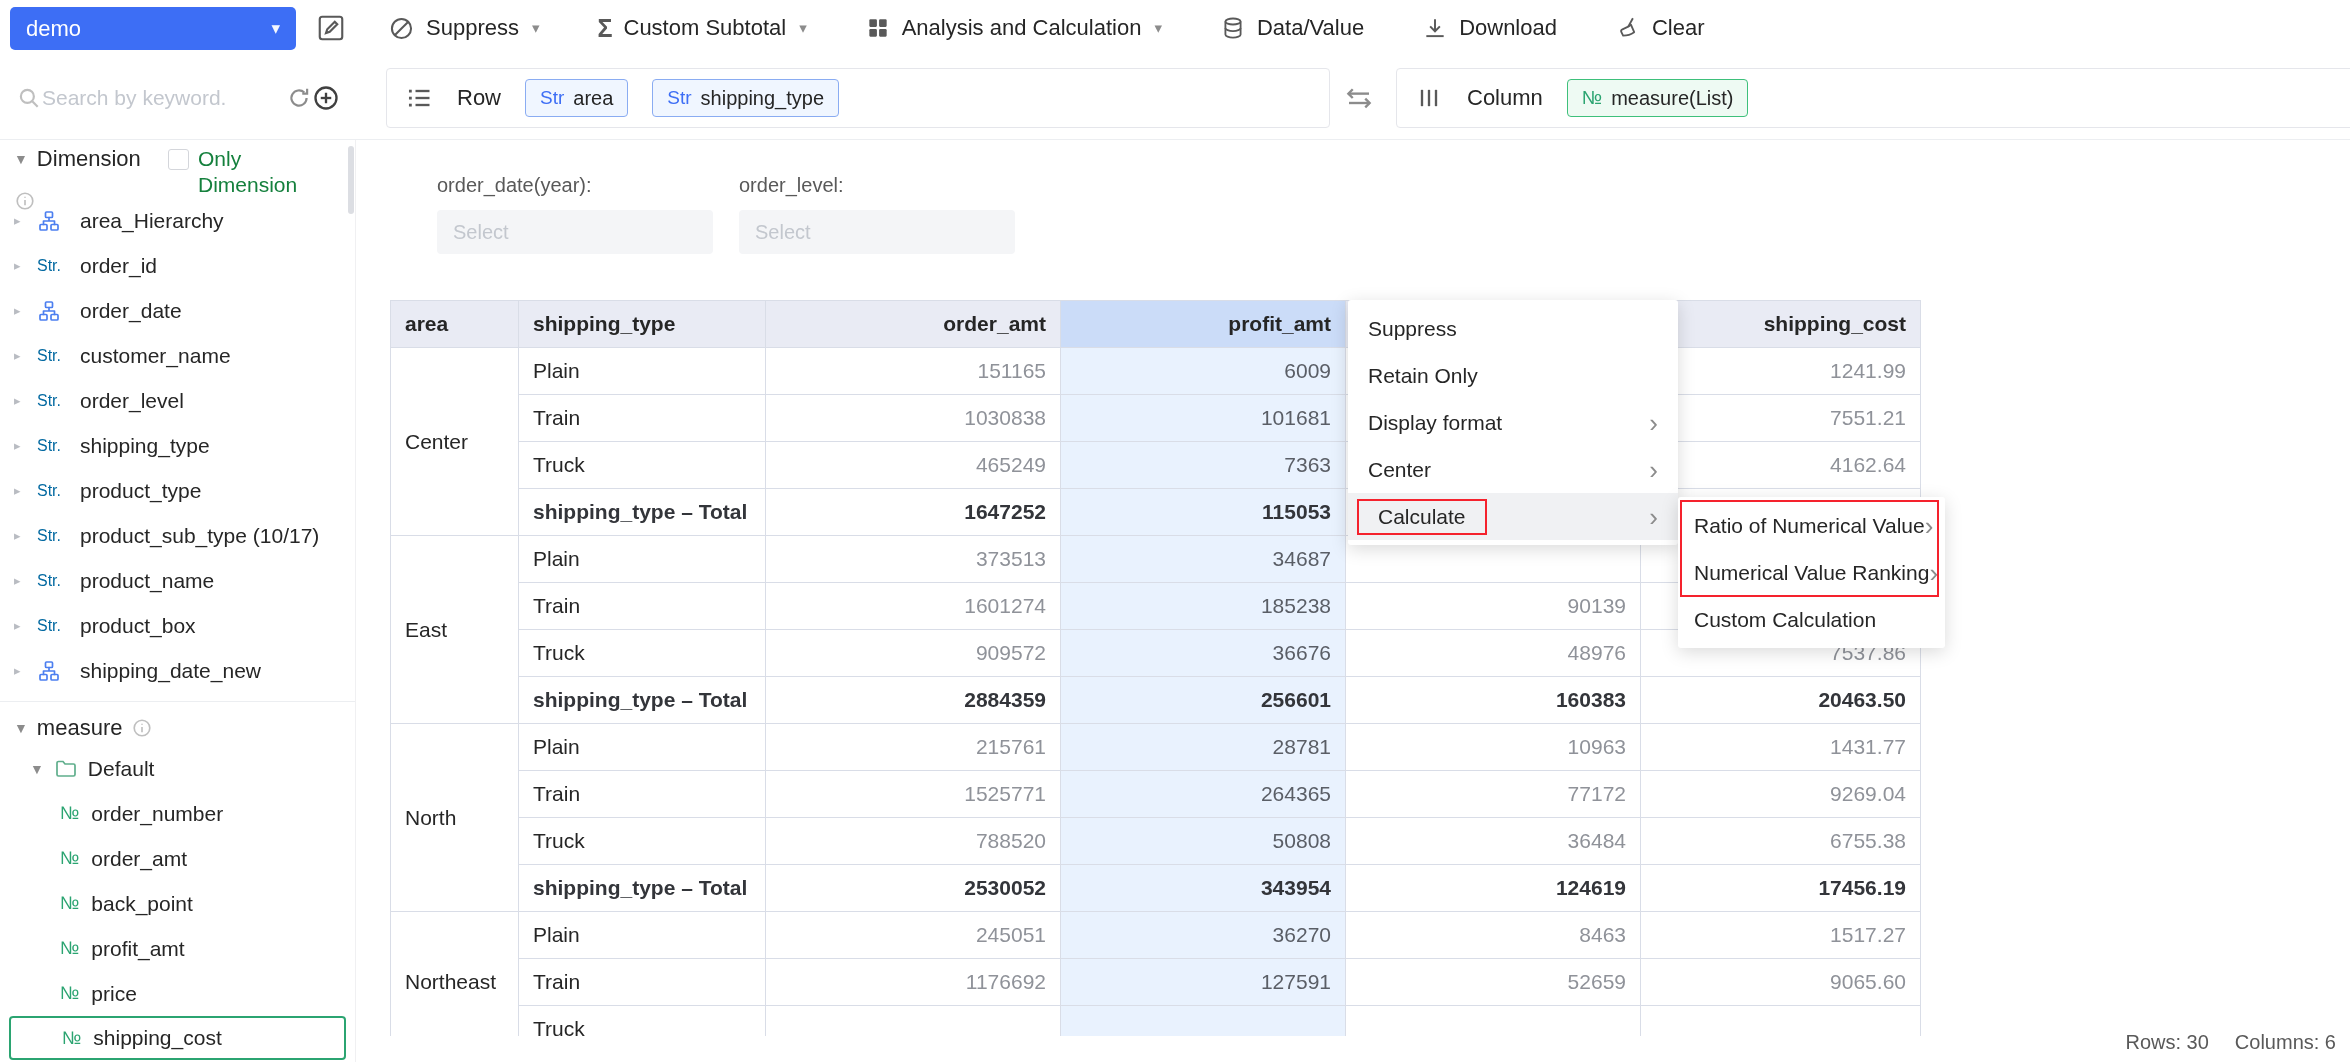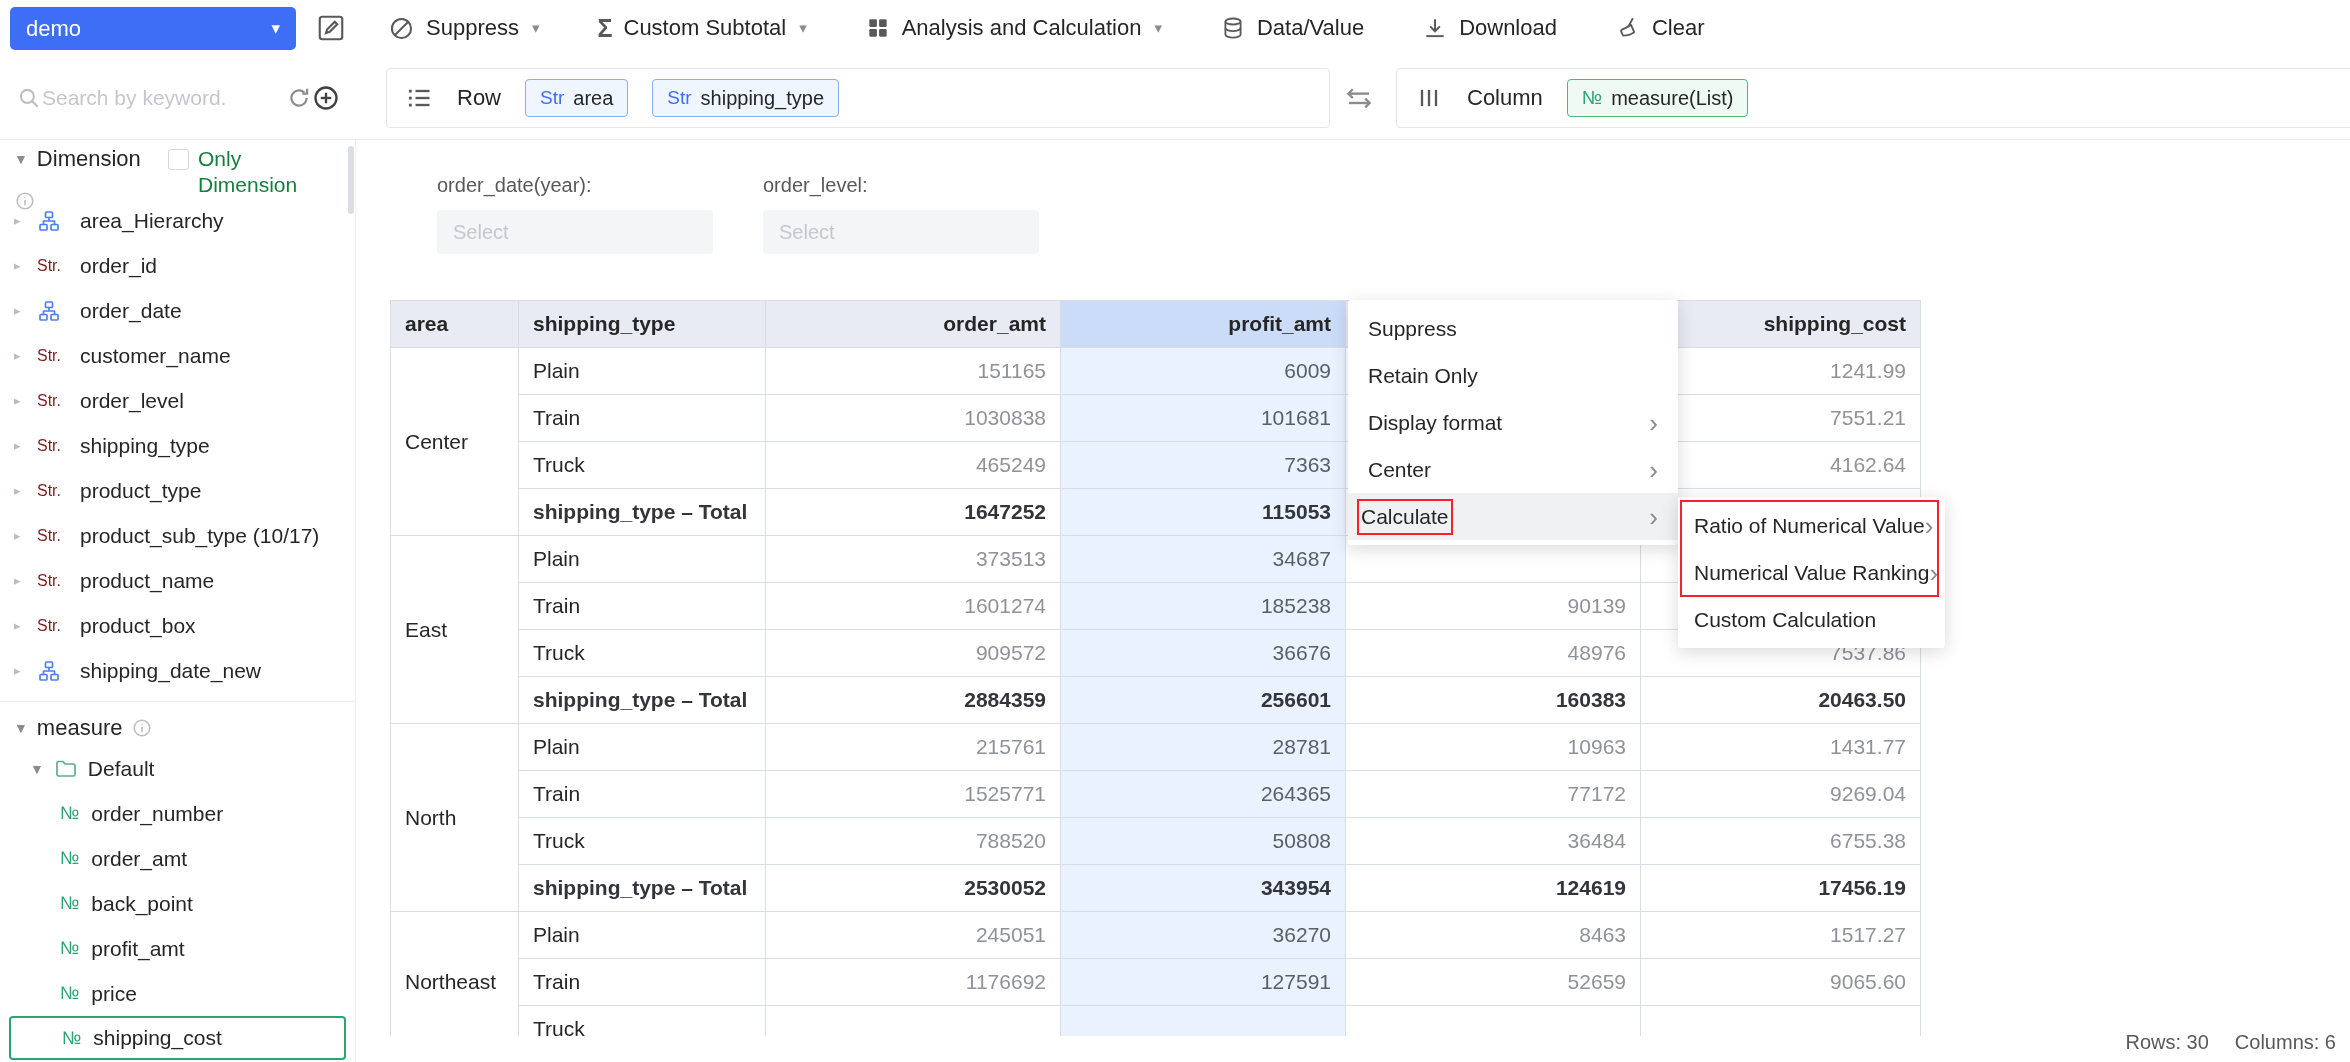"order_date(year):" .filters { gap: 50px -> 26px }
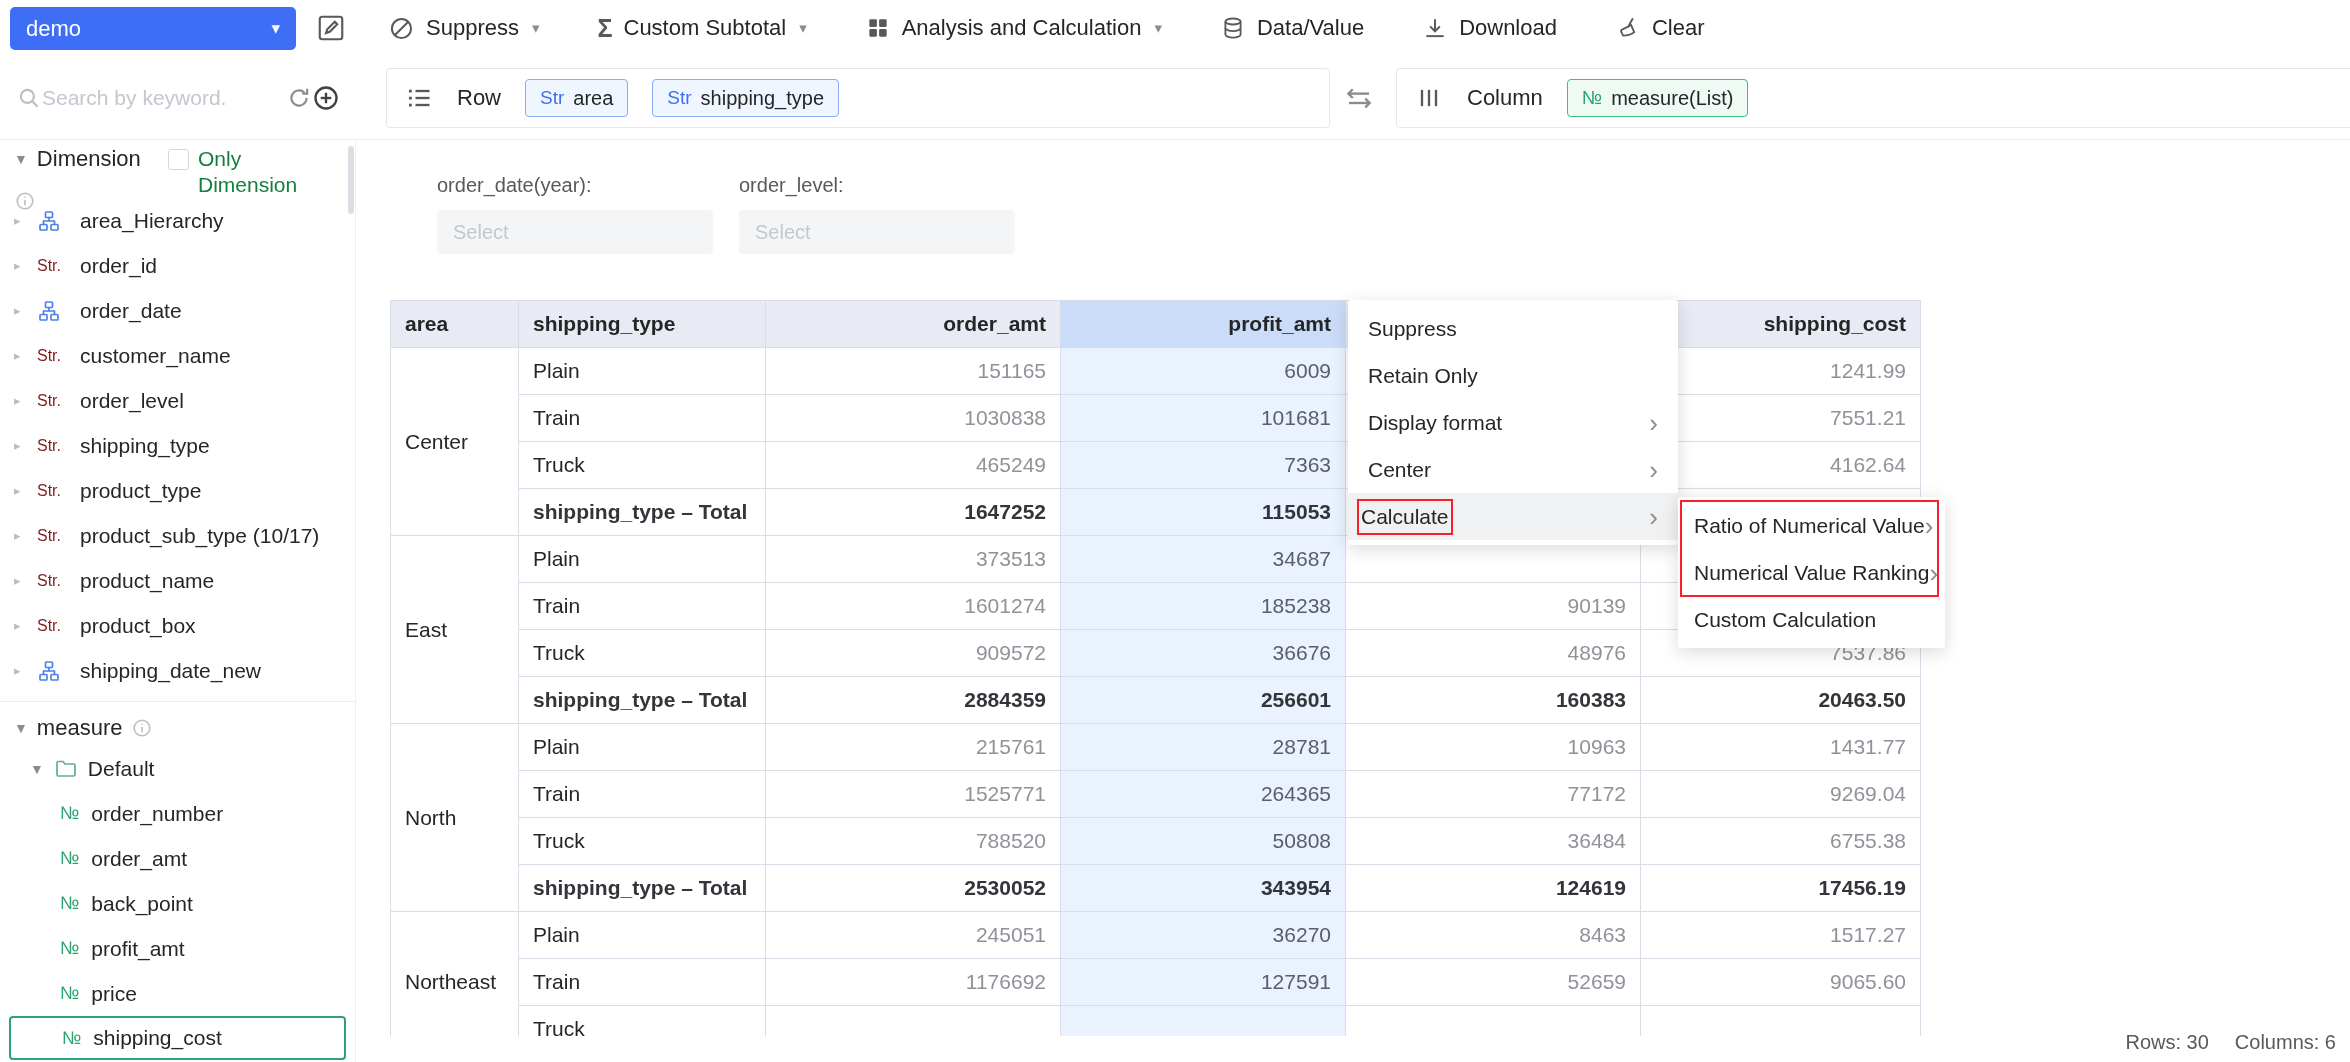"Str." .str-ico { color: #7f1d1d -> #0369a1 }
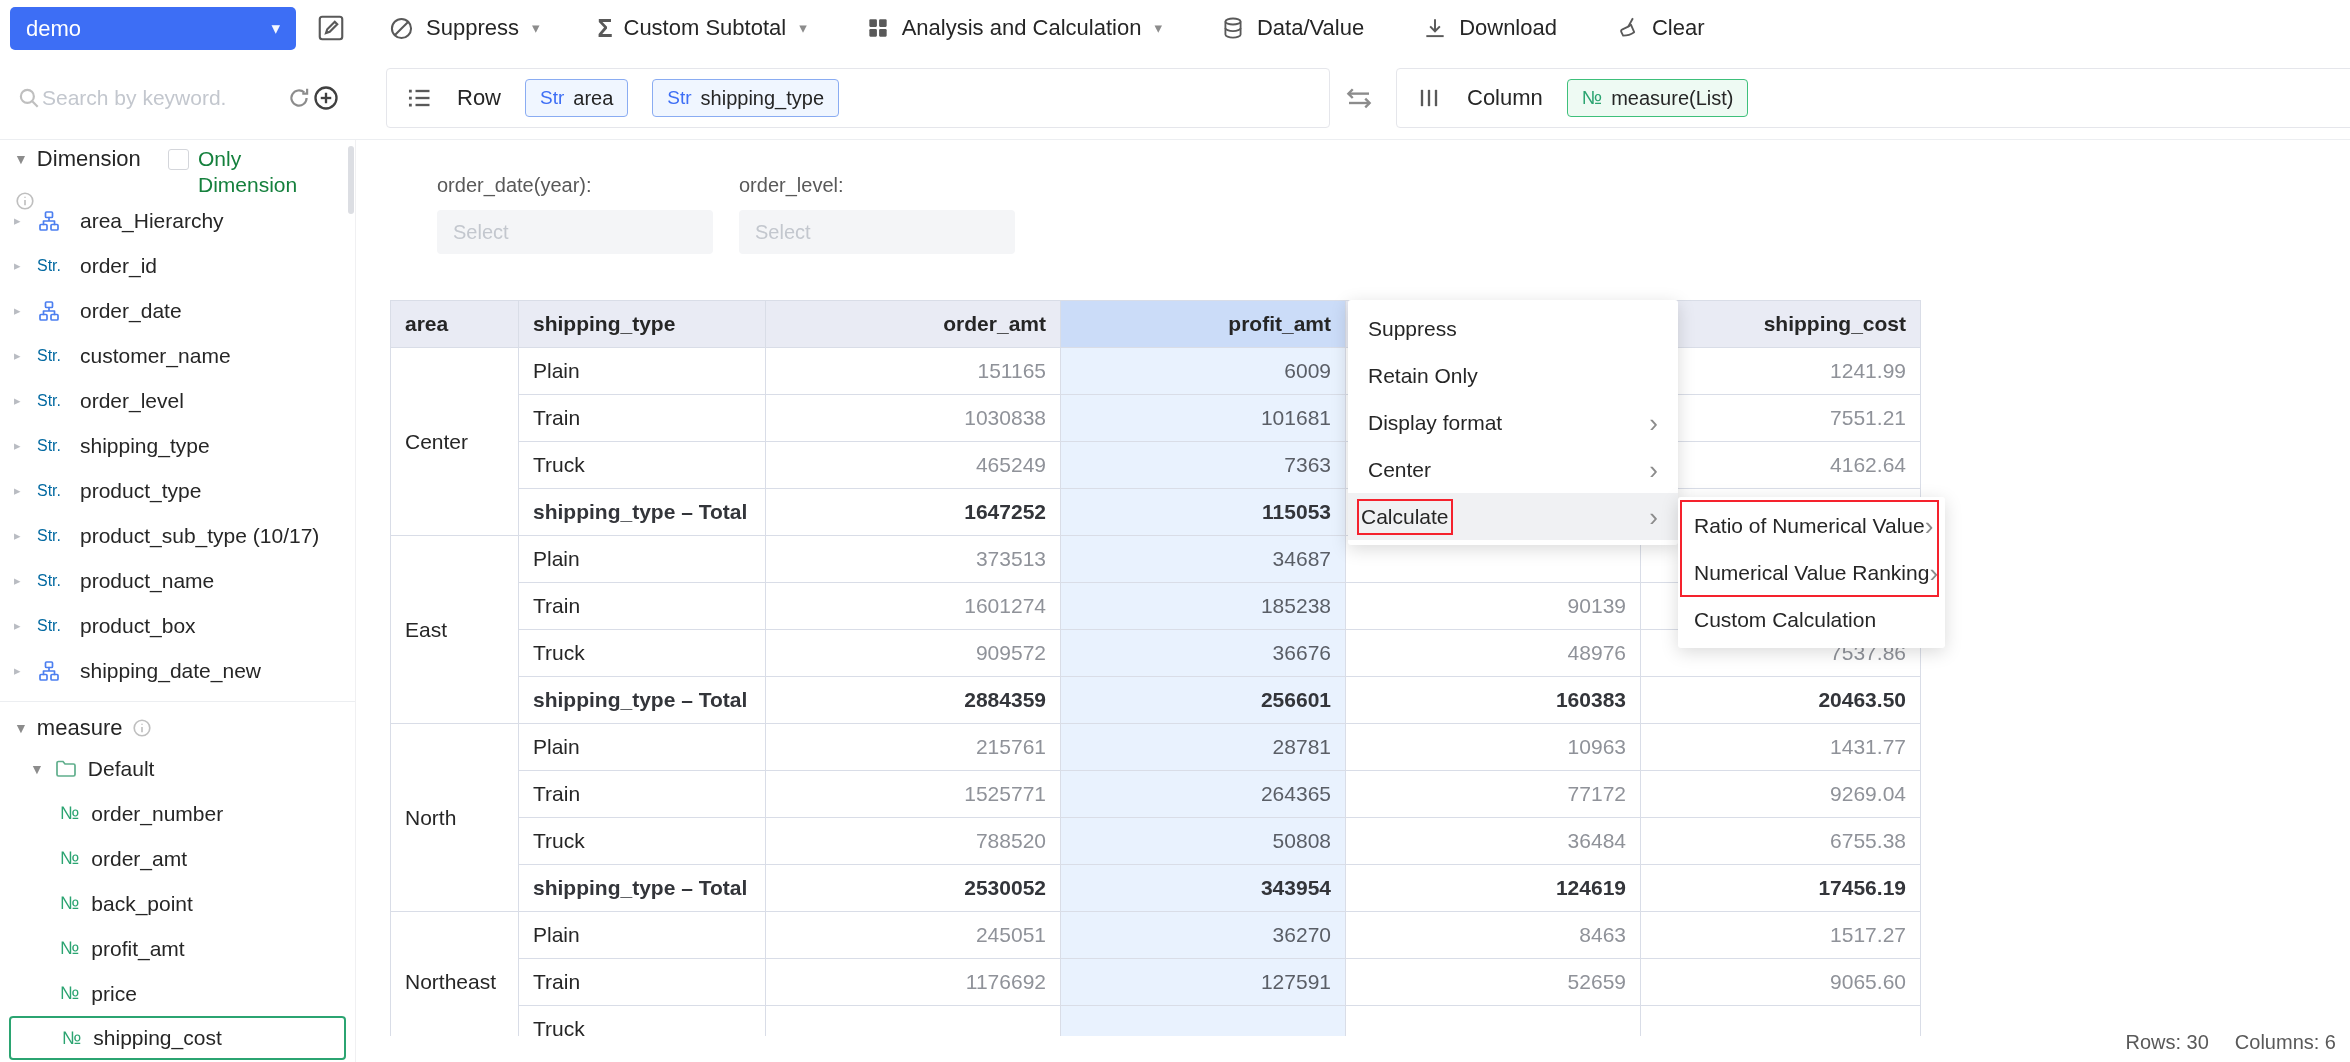"Calculate" .red-inline { padding: 4px 2px -> 4px 19px }
